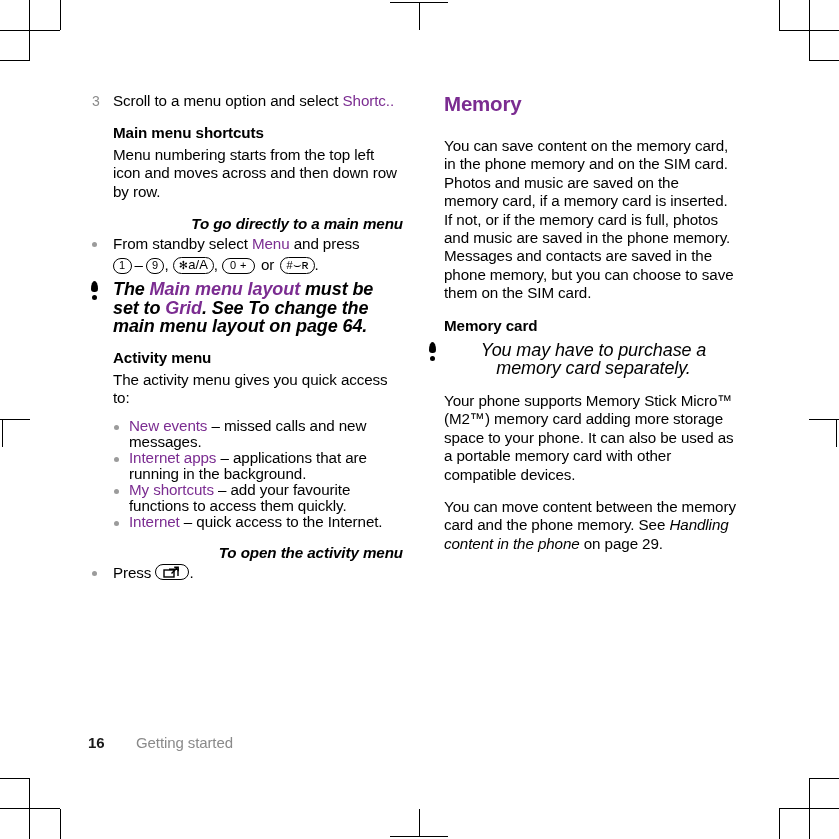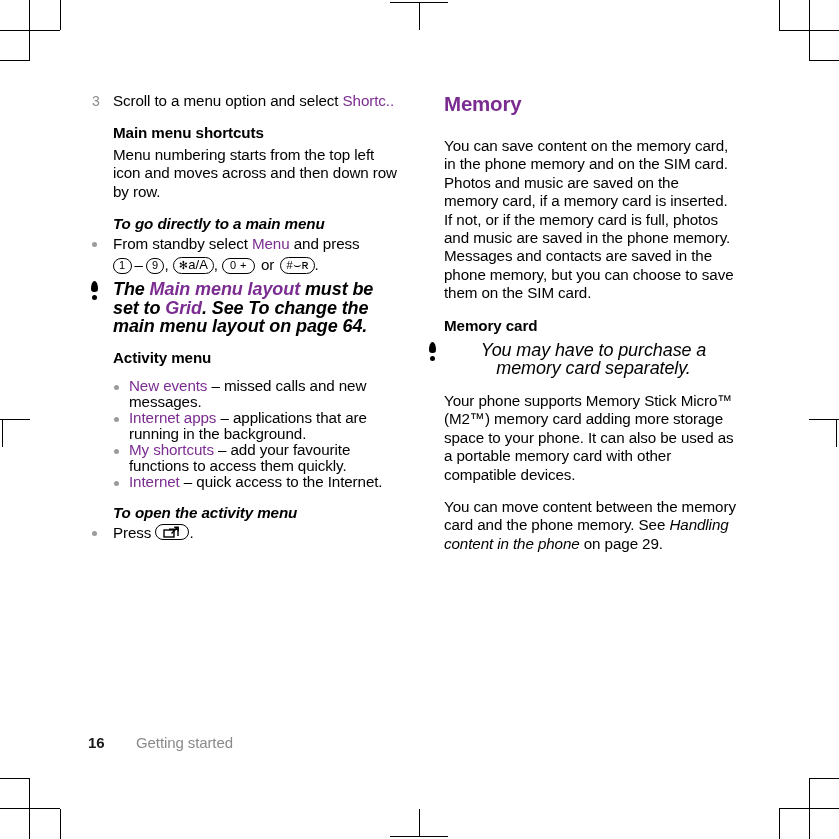"To go directly to a" .proc-head { text-align: none -> right }
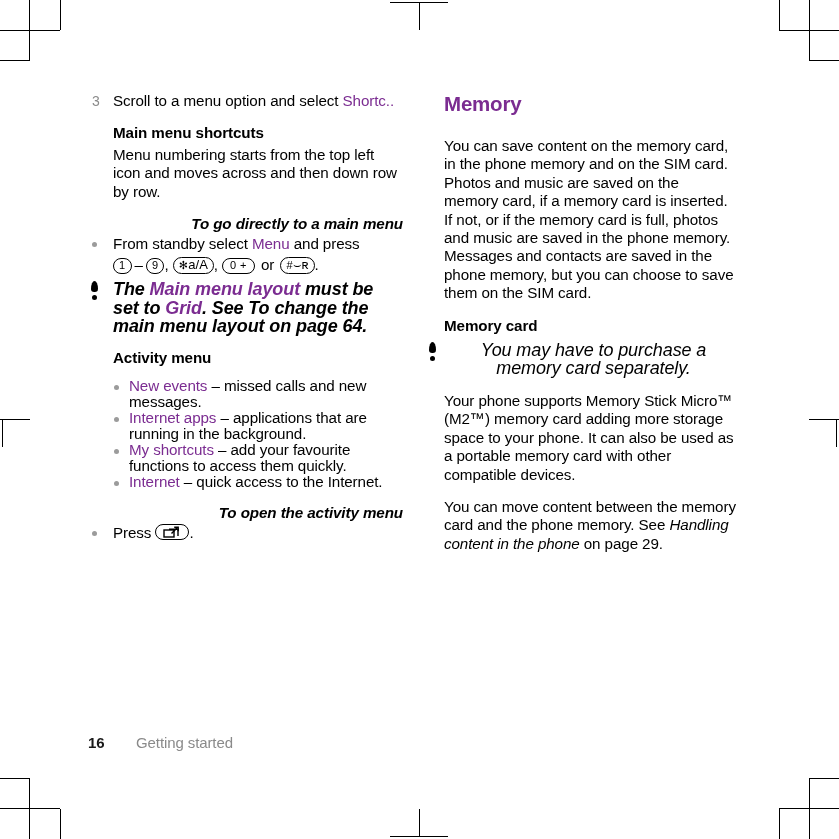"The activity menu gives you" p.body-text { html: none -> <p>The activity menu gives you quick access to:</p> }
